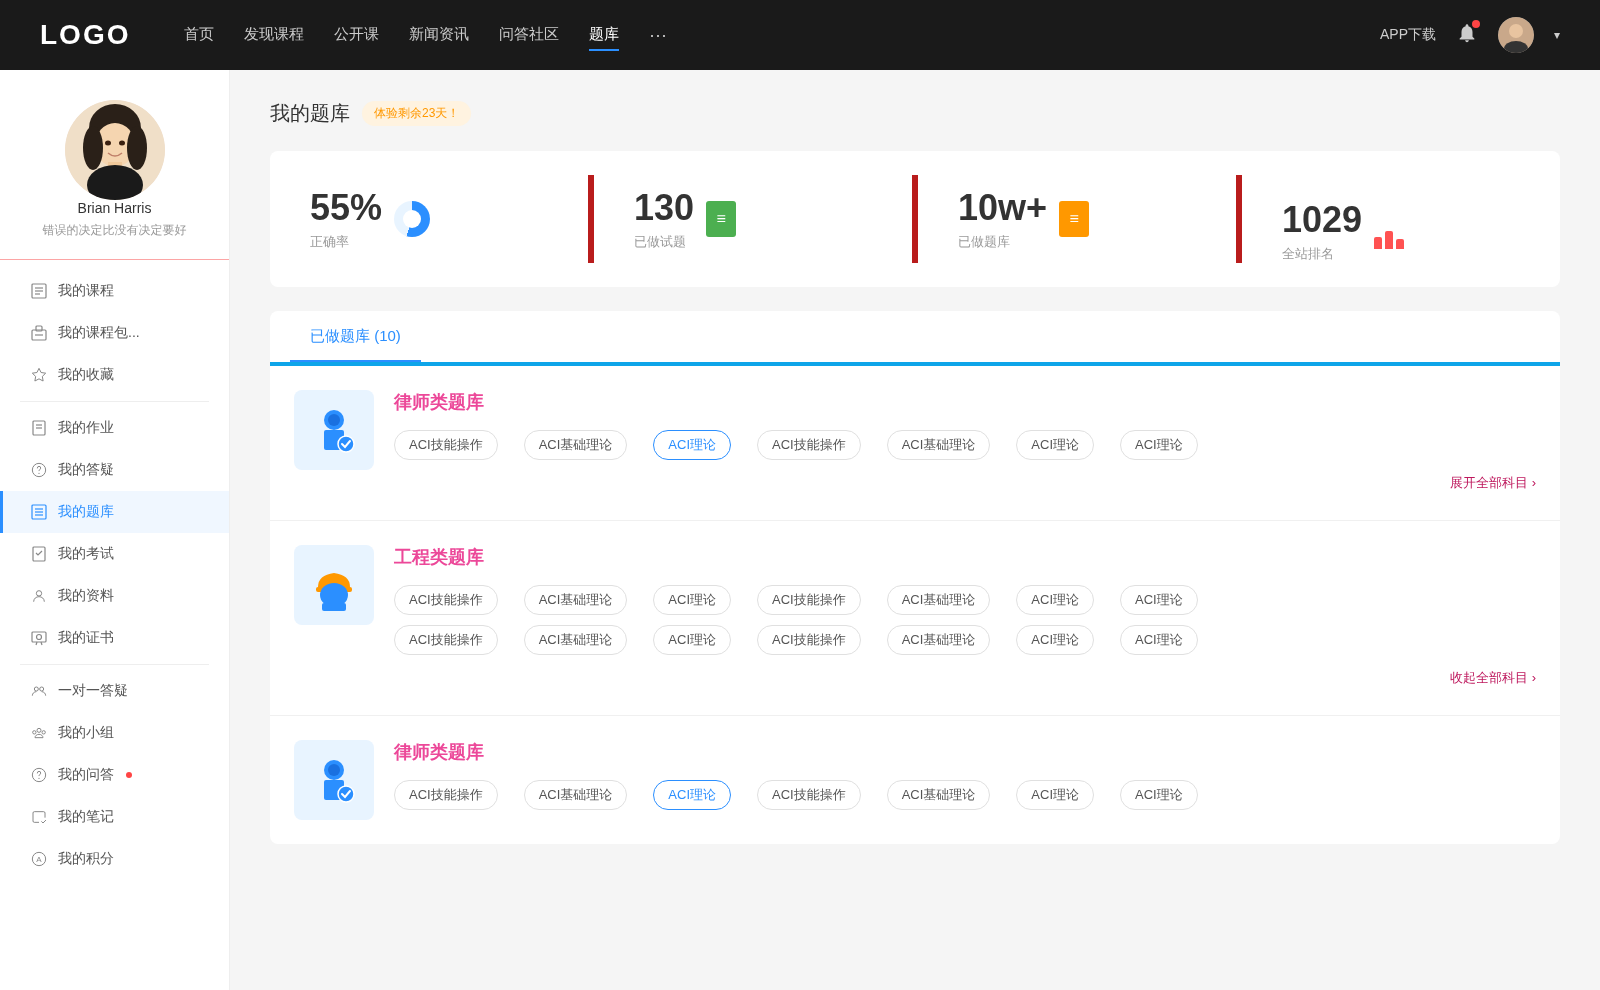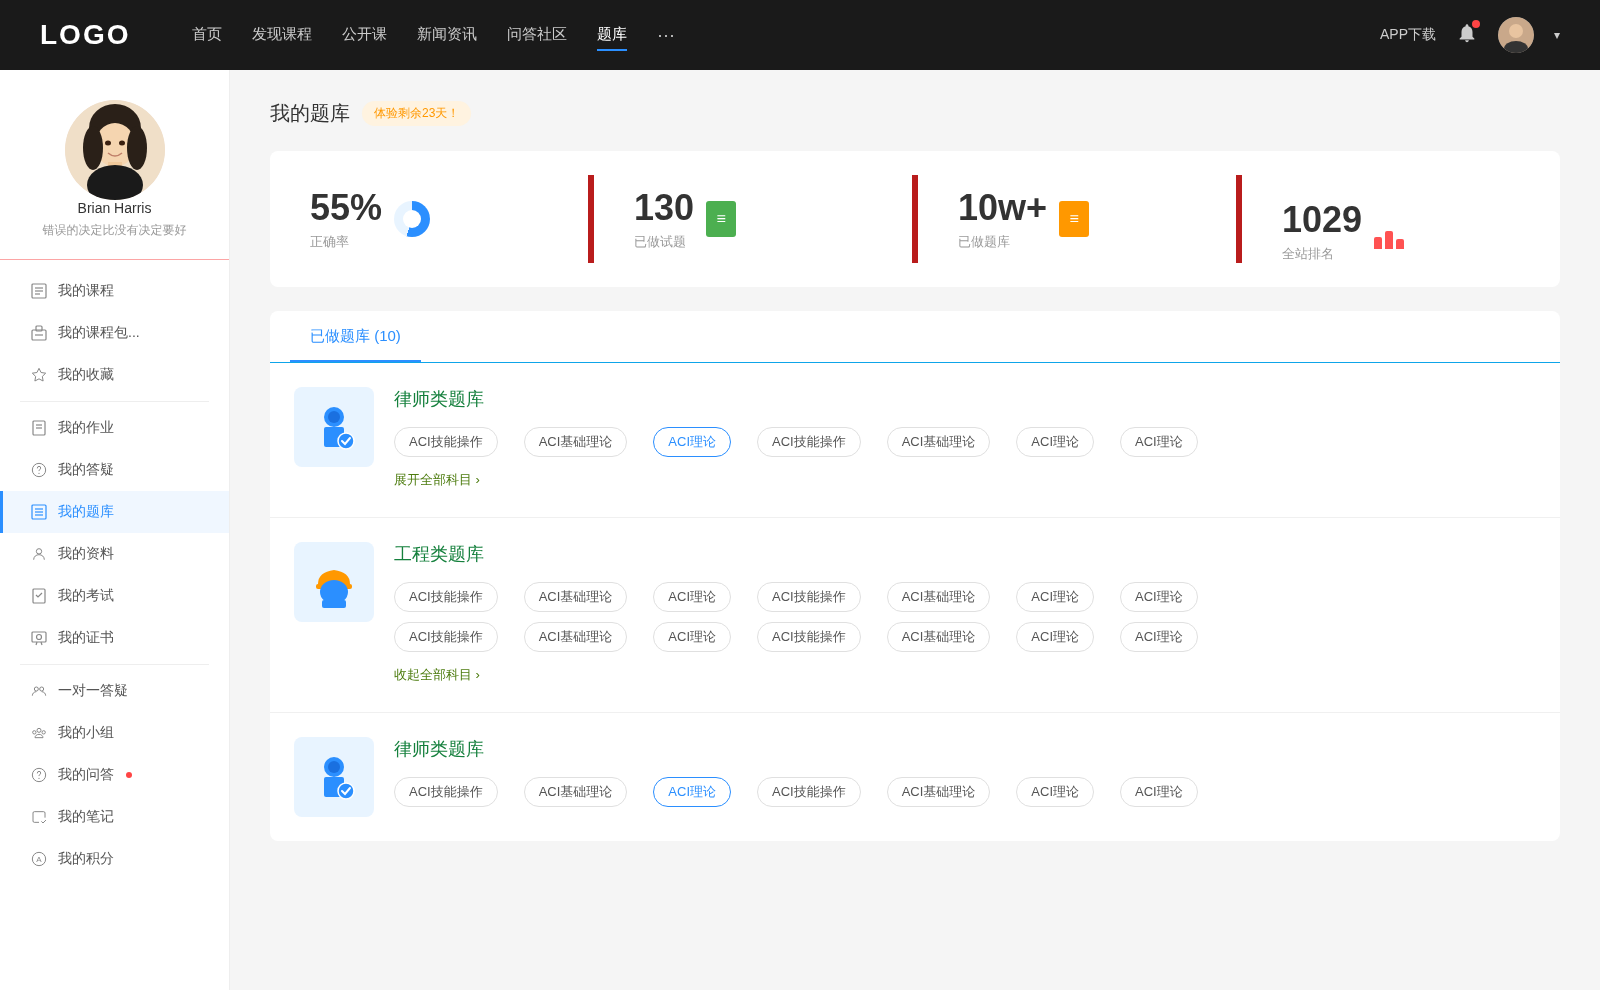"LOGO" .header { gap: 32px -> 24px }
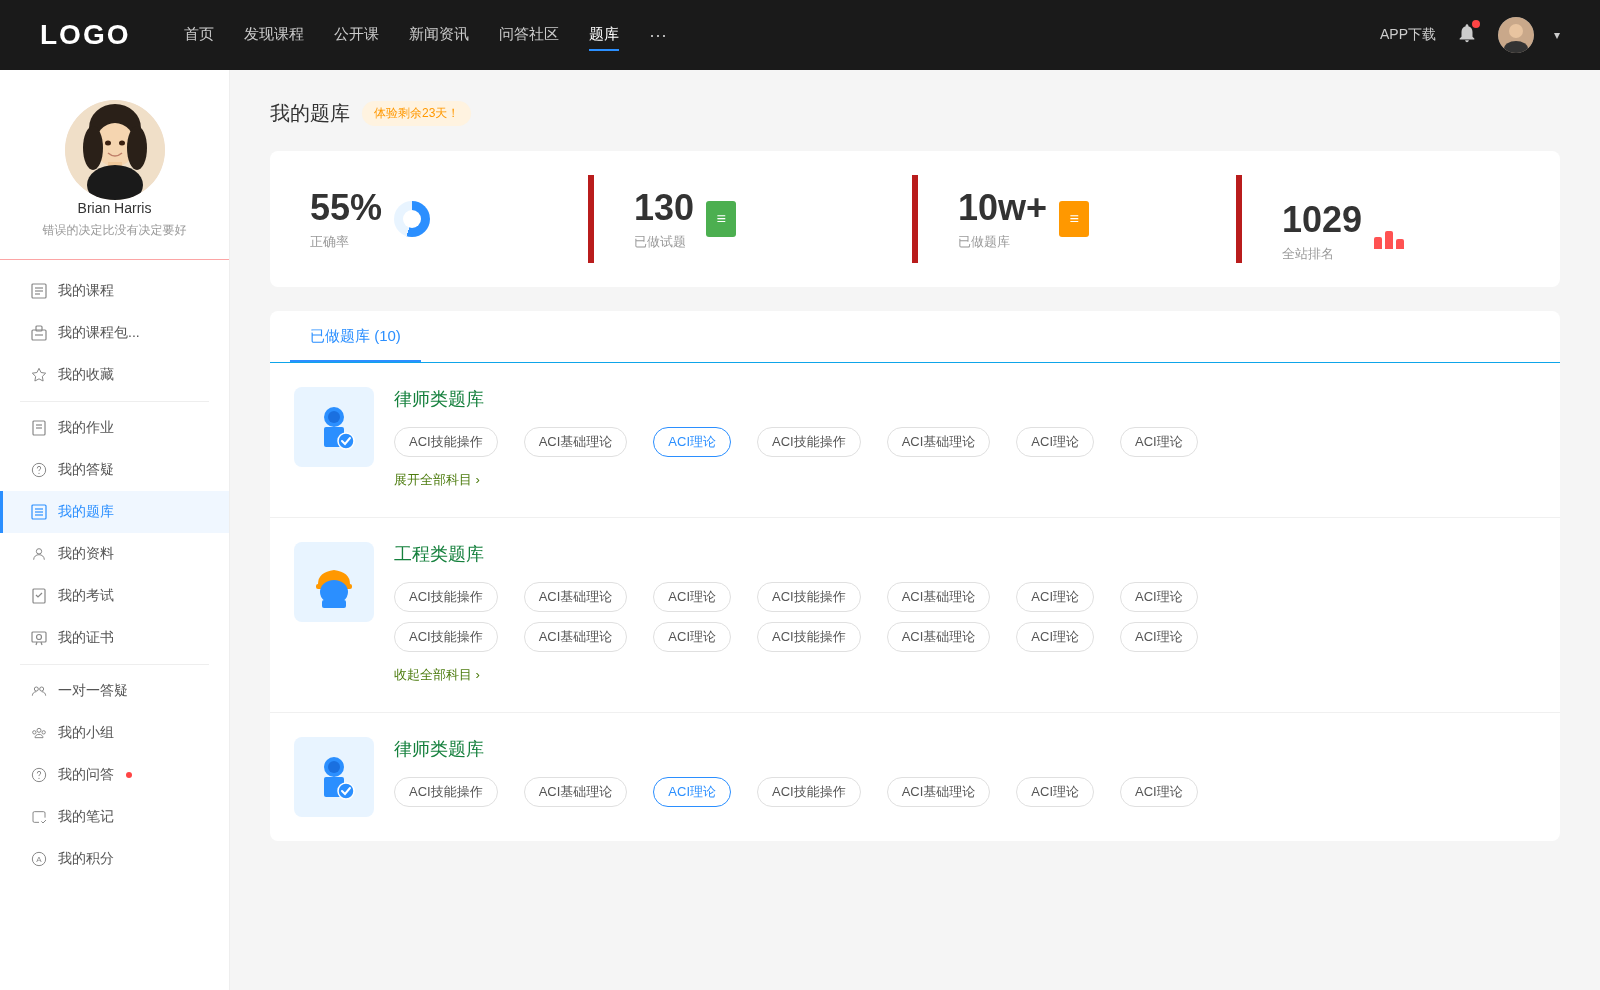"已做题库 (10)" .tabs-row { border-bottom: 1px solid #0ea5e9 -> 4px solid #0ea5e9 }
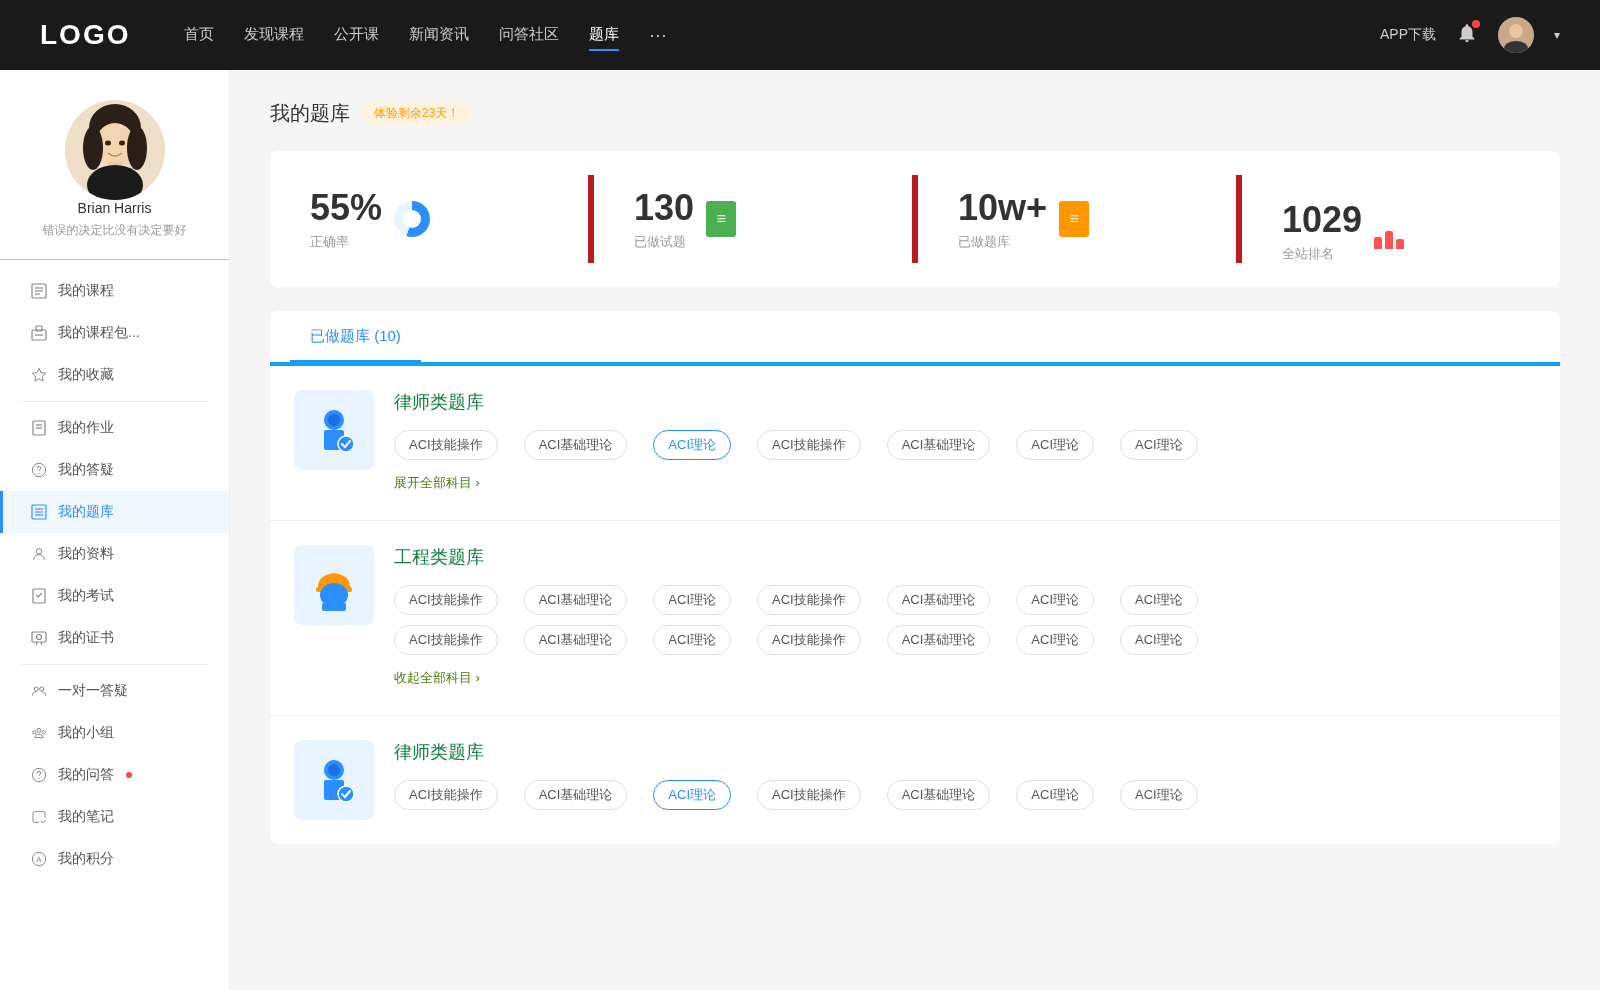"律师类题库" .library-title { color: #15803d -> #ec4899; font-weight: 400 -> 700 }
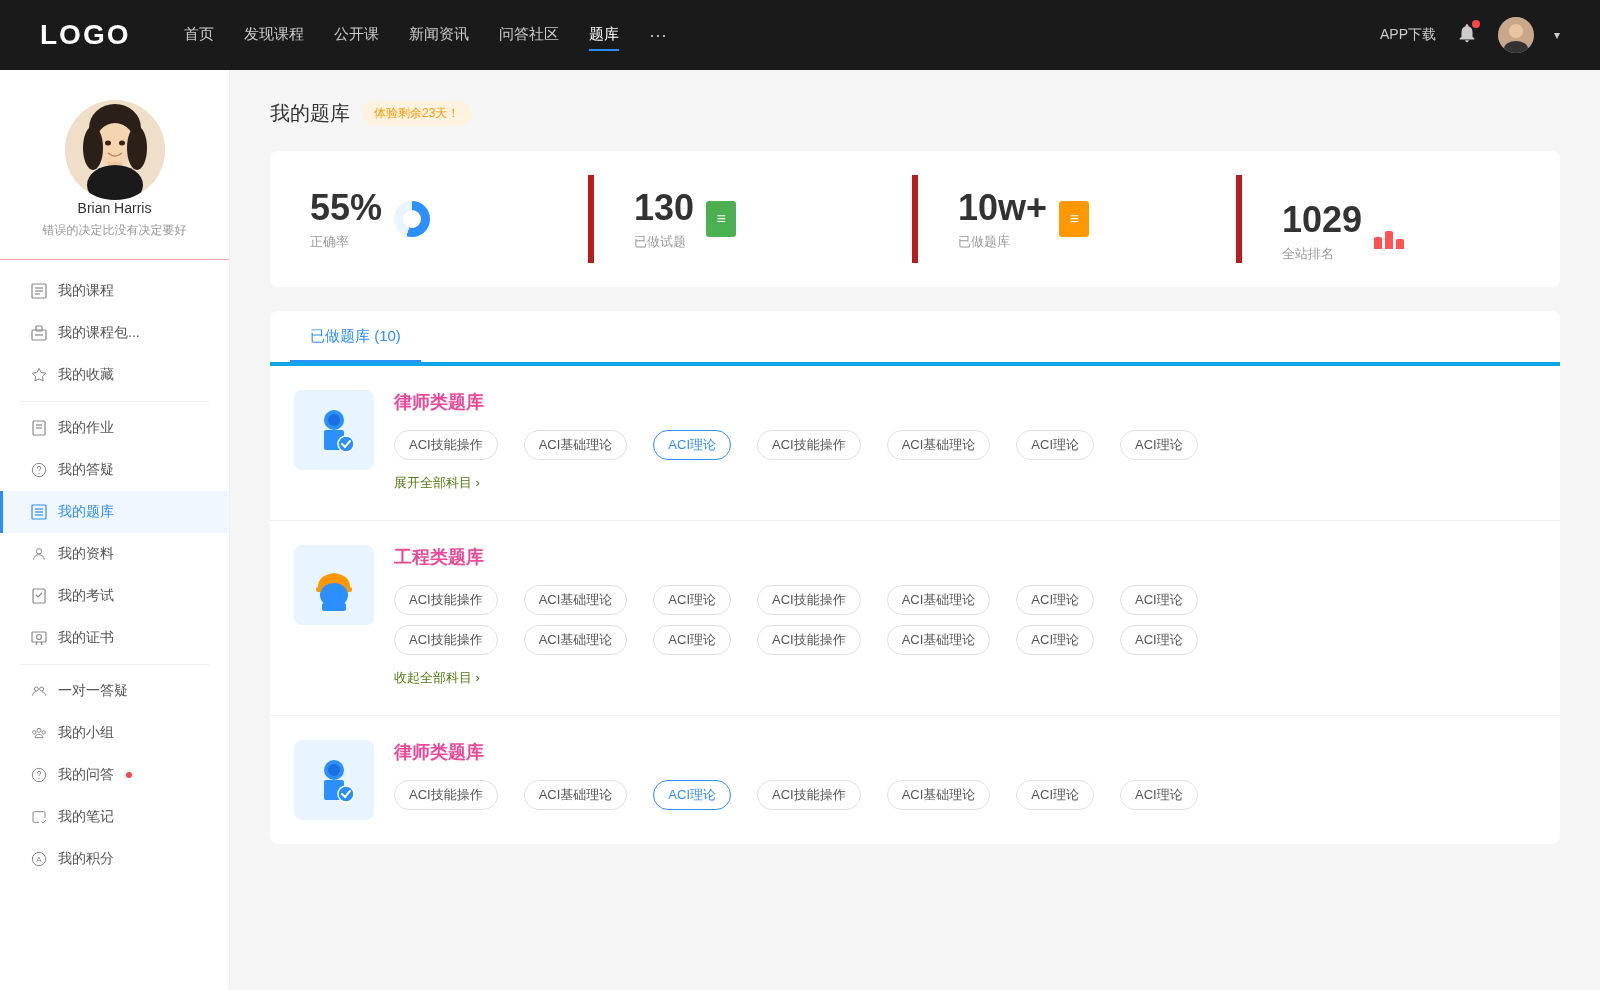"展开全部科目 ›" .expand-link { color: #4d7c0f -> #be185d; text-align: left -> right }
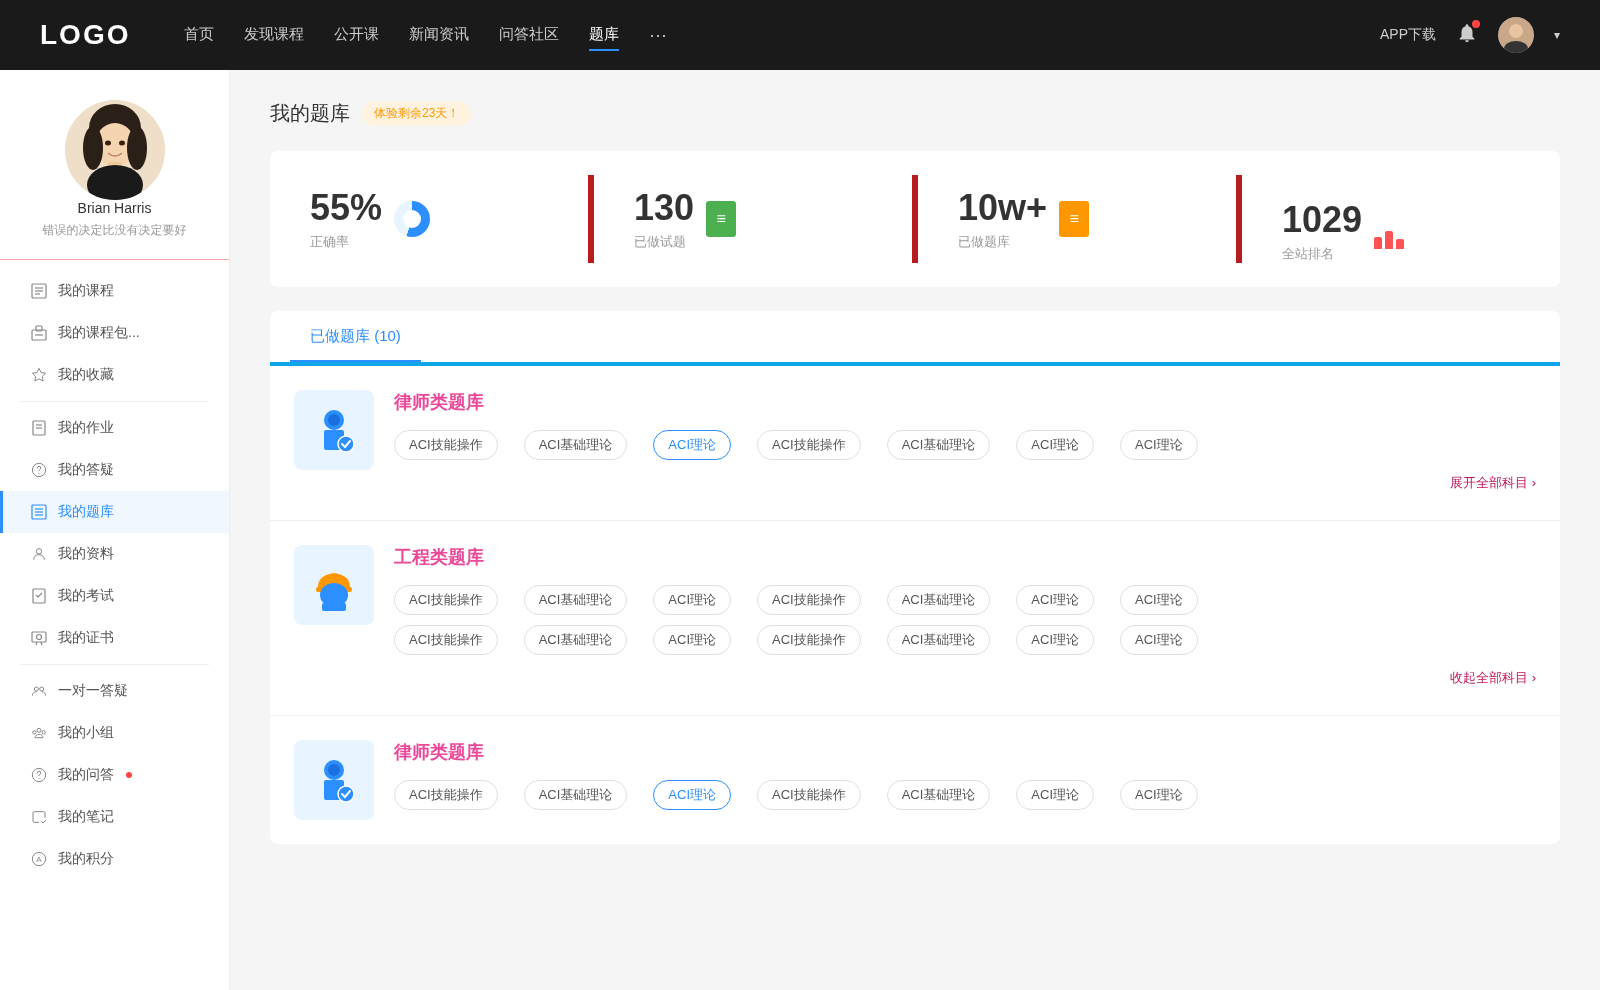"我的资料" div.sidebar-item { order: before "我的考试" -> after "我的考试" }
